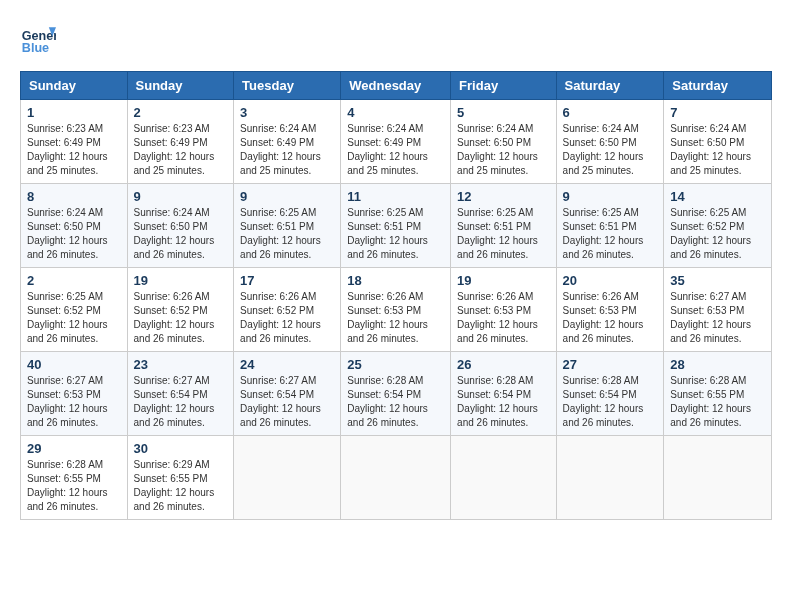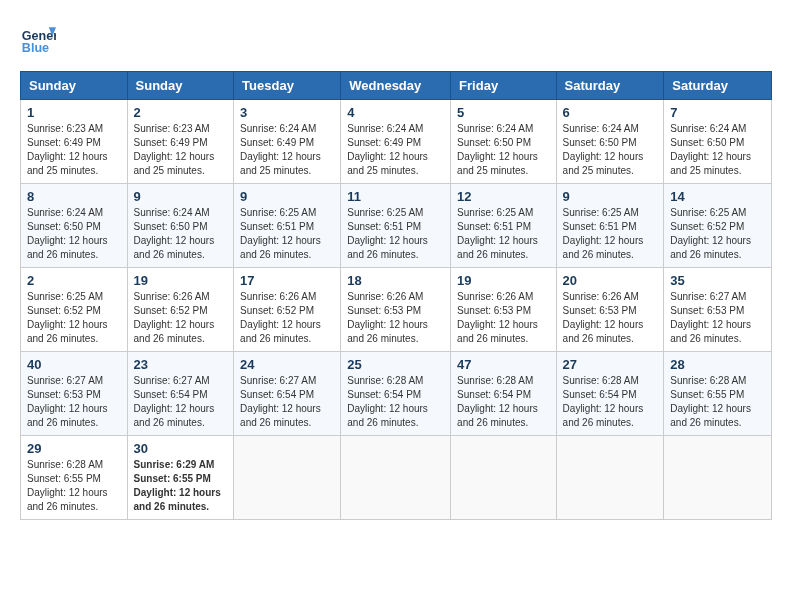"47" span.day-number { text: 47 -> 26 }
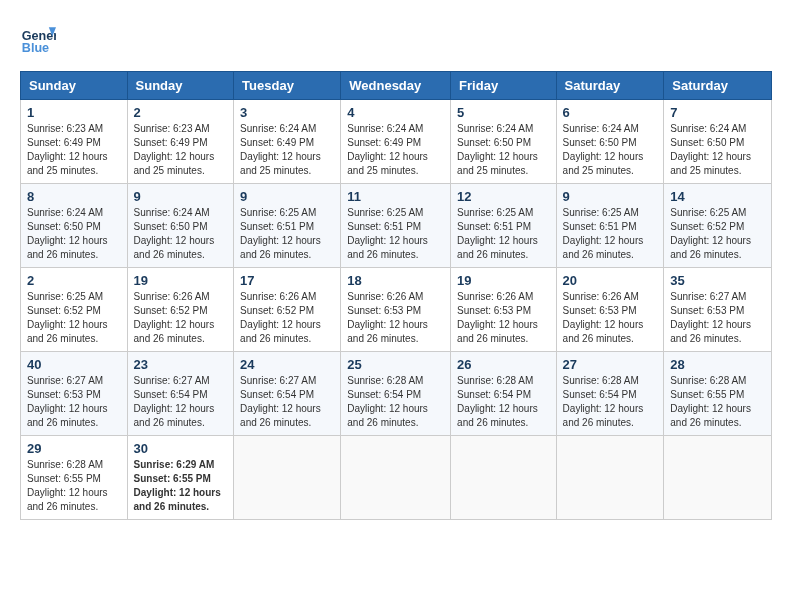"Sunrise: 6:29 AM" div.day-info { font-weight: bold -> none }
